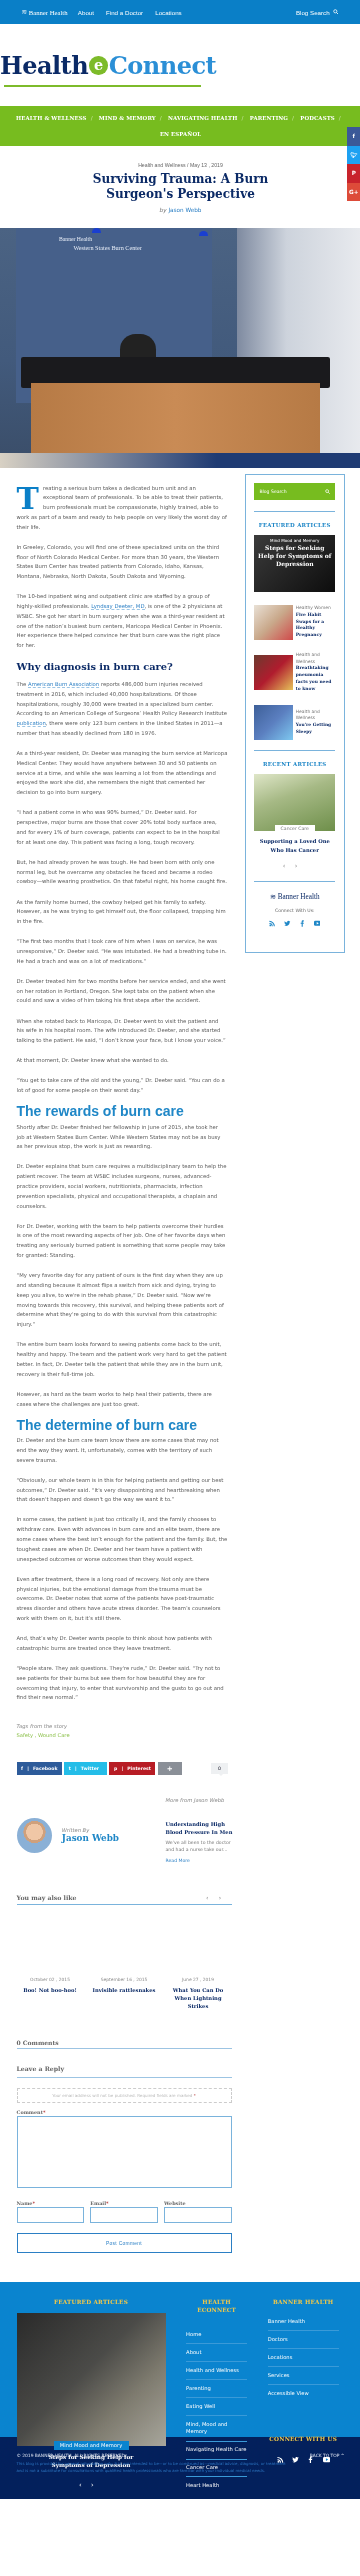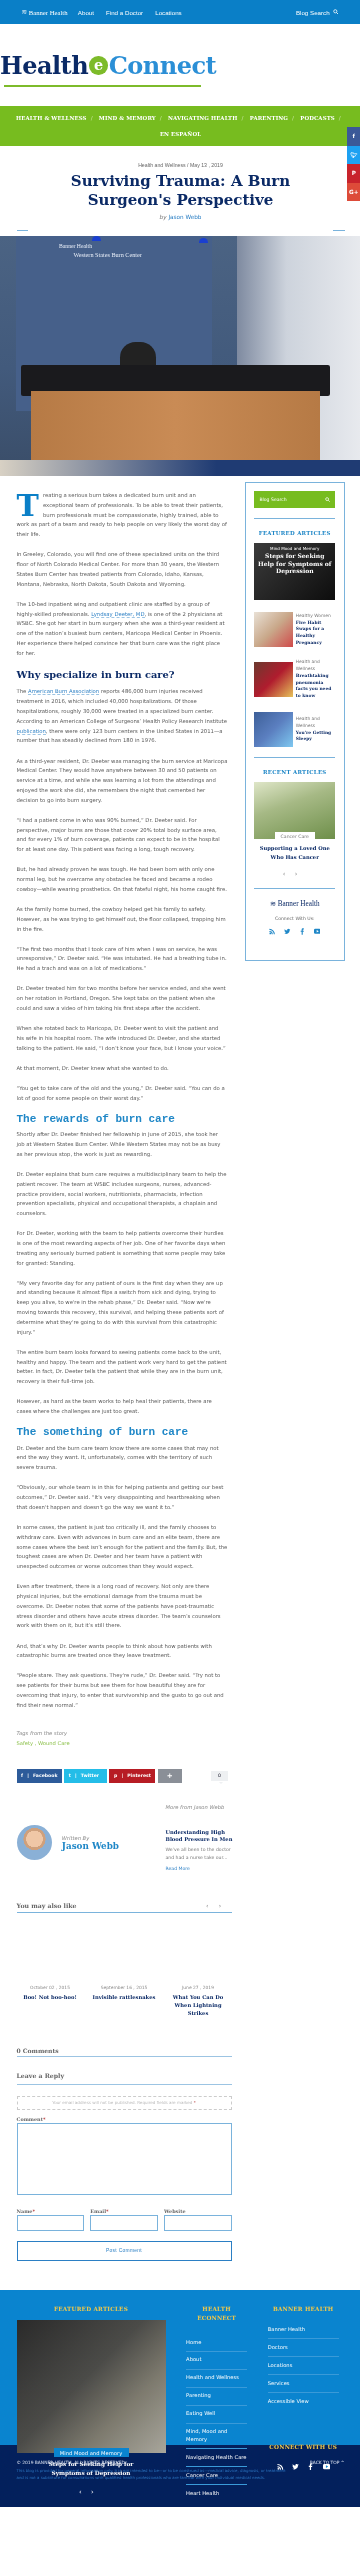"Surviving Trauma: A Burn Surgeon's" .post-head h1 { font-size: 15px -> 12px }
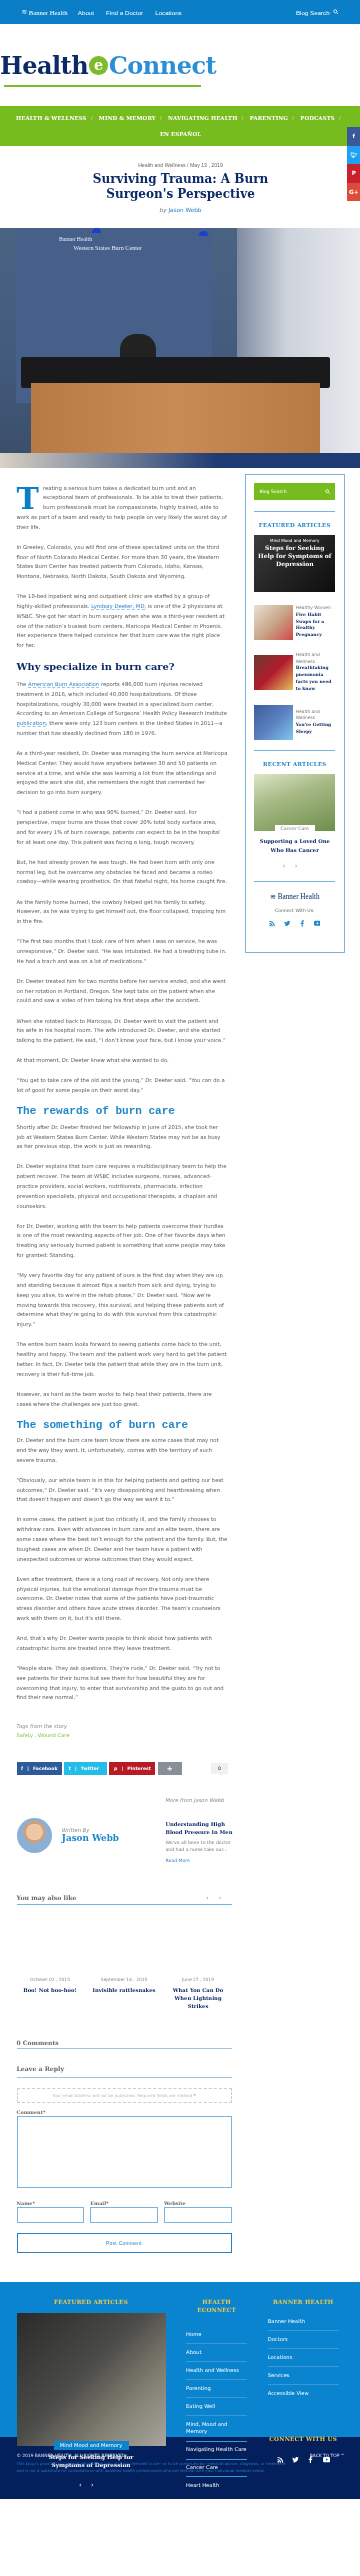"Why specialize in burn care?" h2 { text: specialize -> diagnosis }
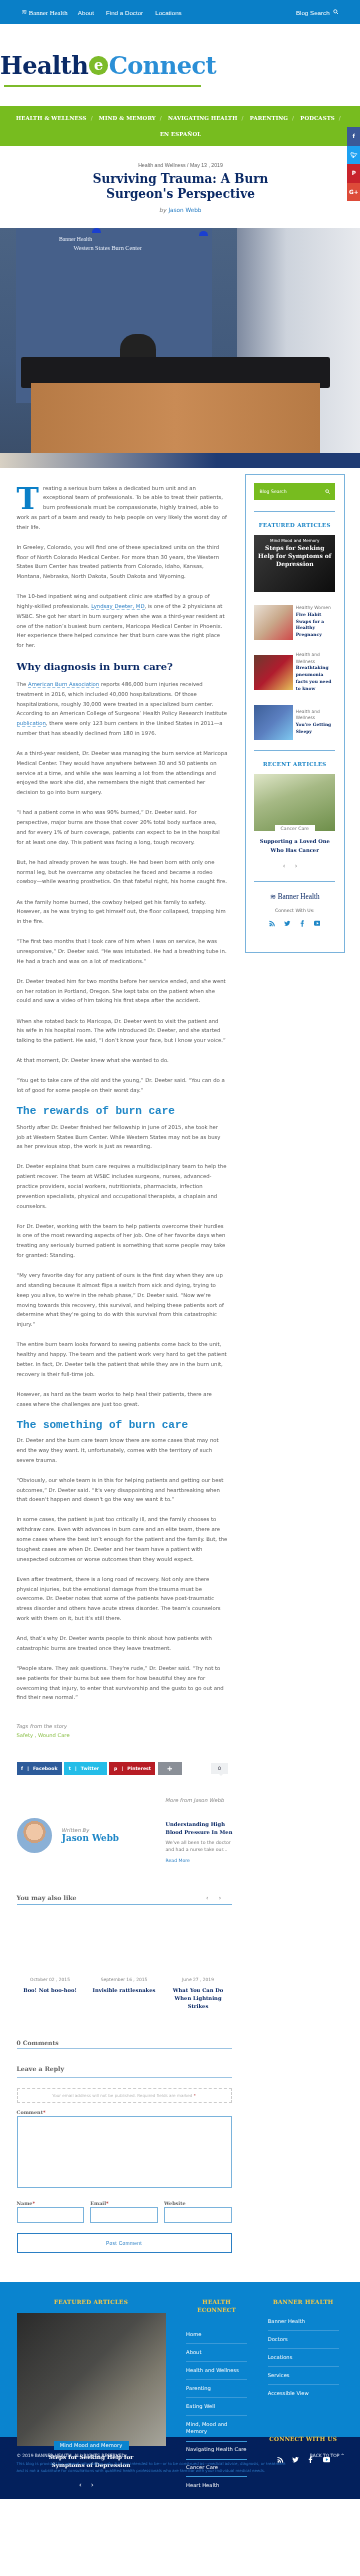"The rewards of burn care" .main h3 { font-family: Liberation Mono, monospace -> Liberation Sans, sans-serif; font-size: 11px -> 14px }
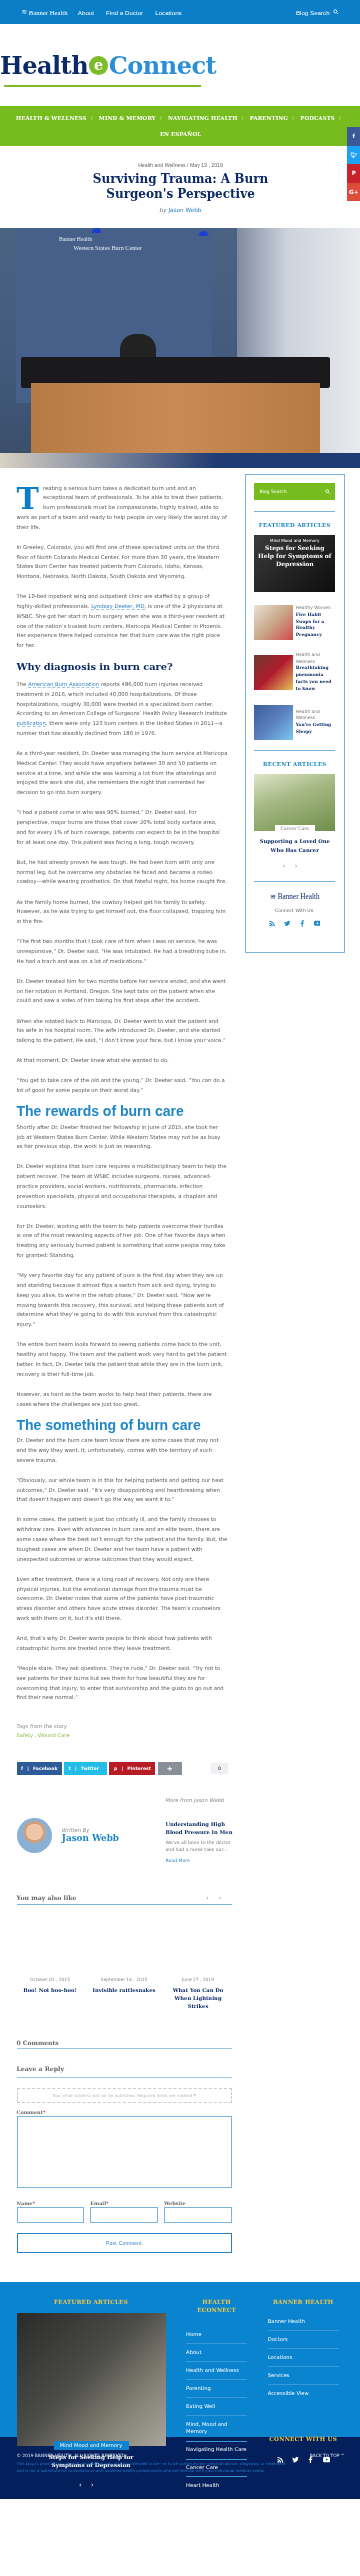"The something of burn care" h3 { text: something -> determine }
